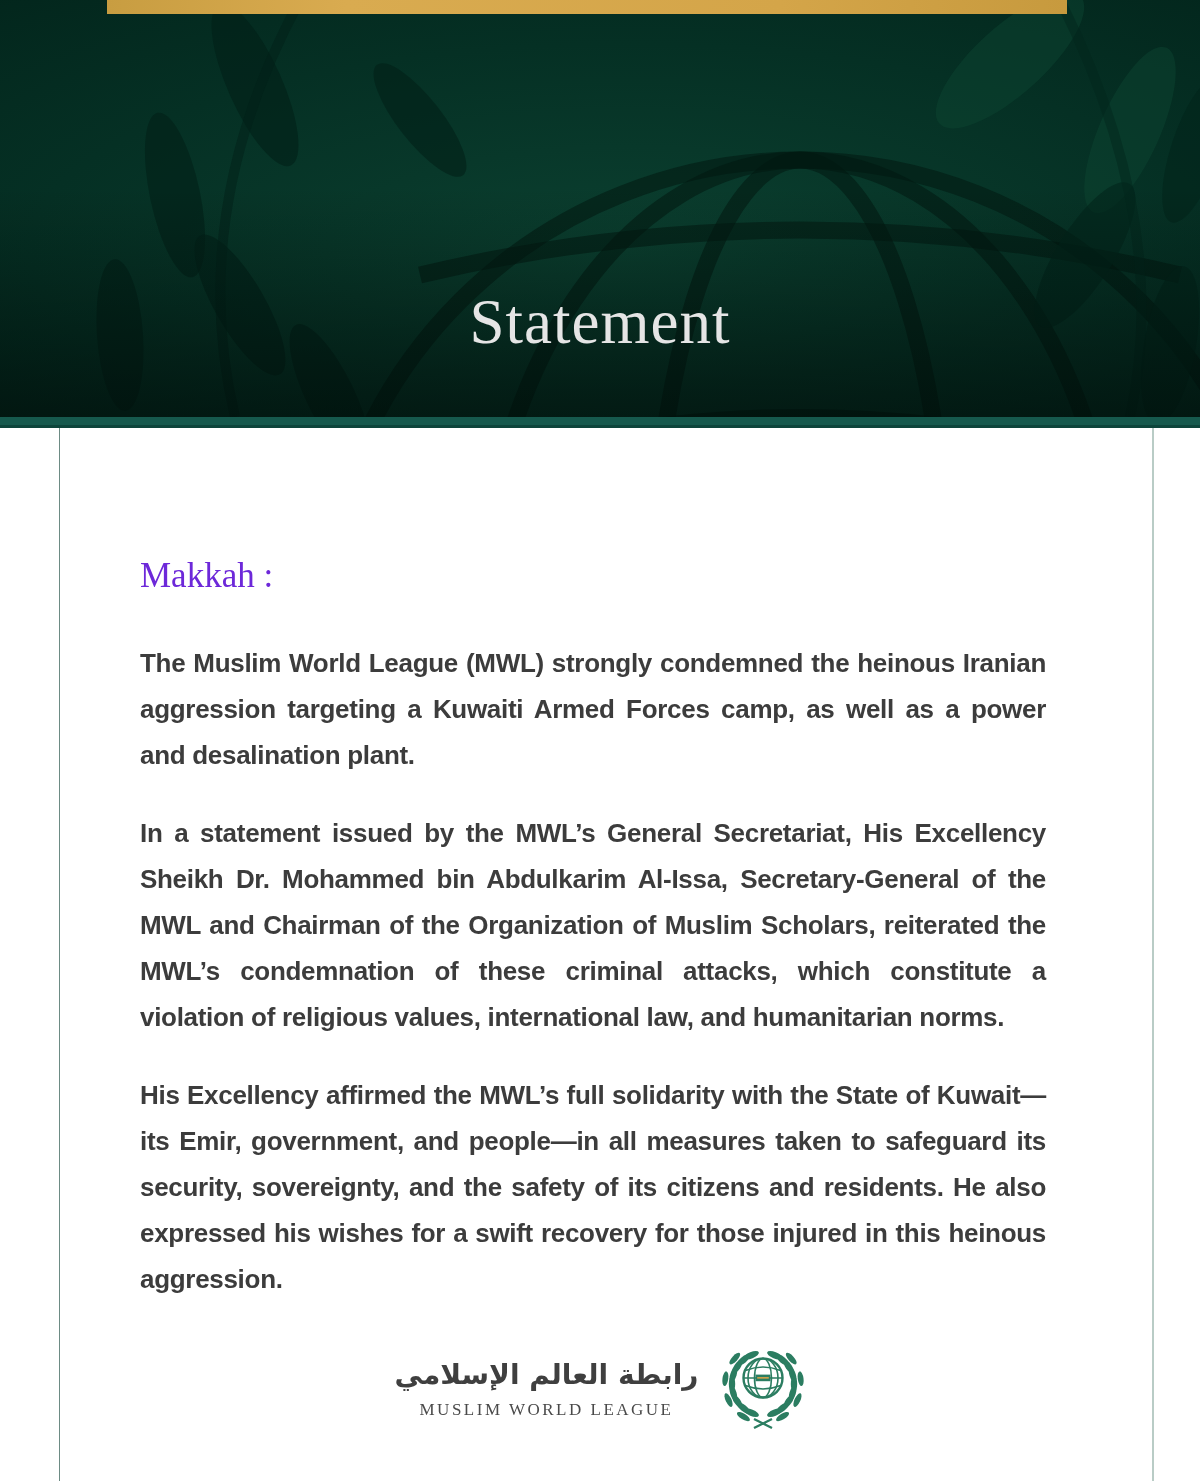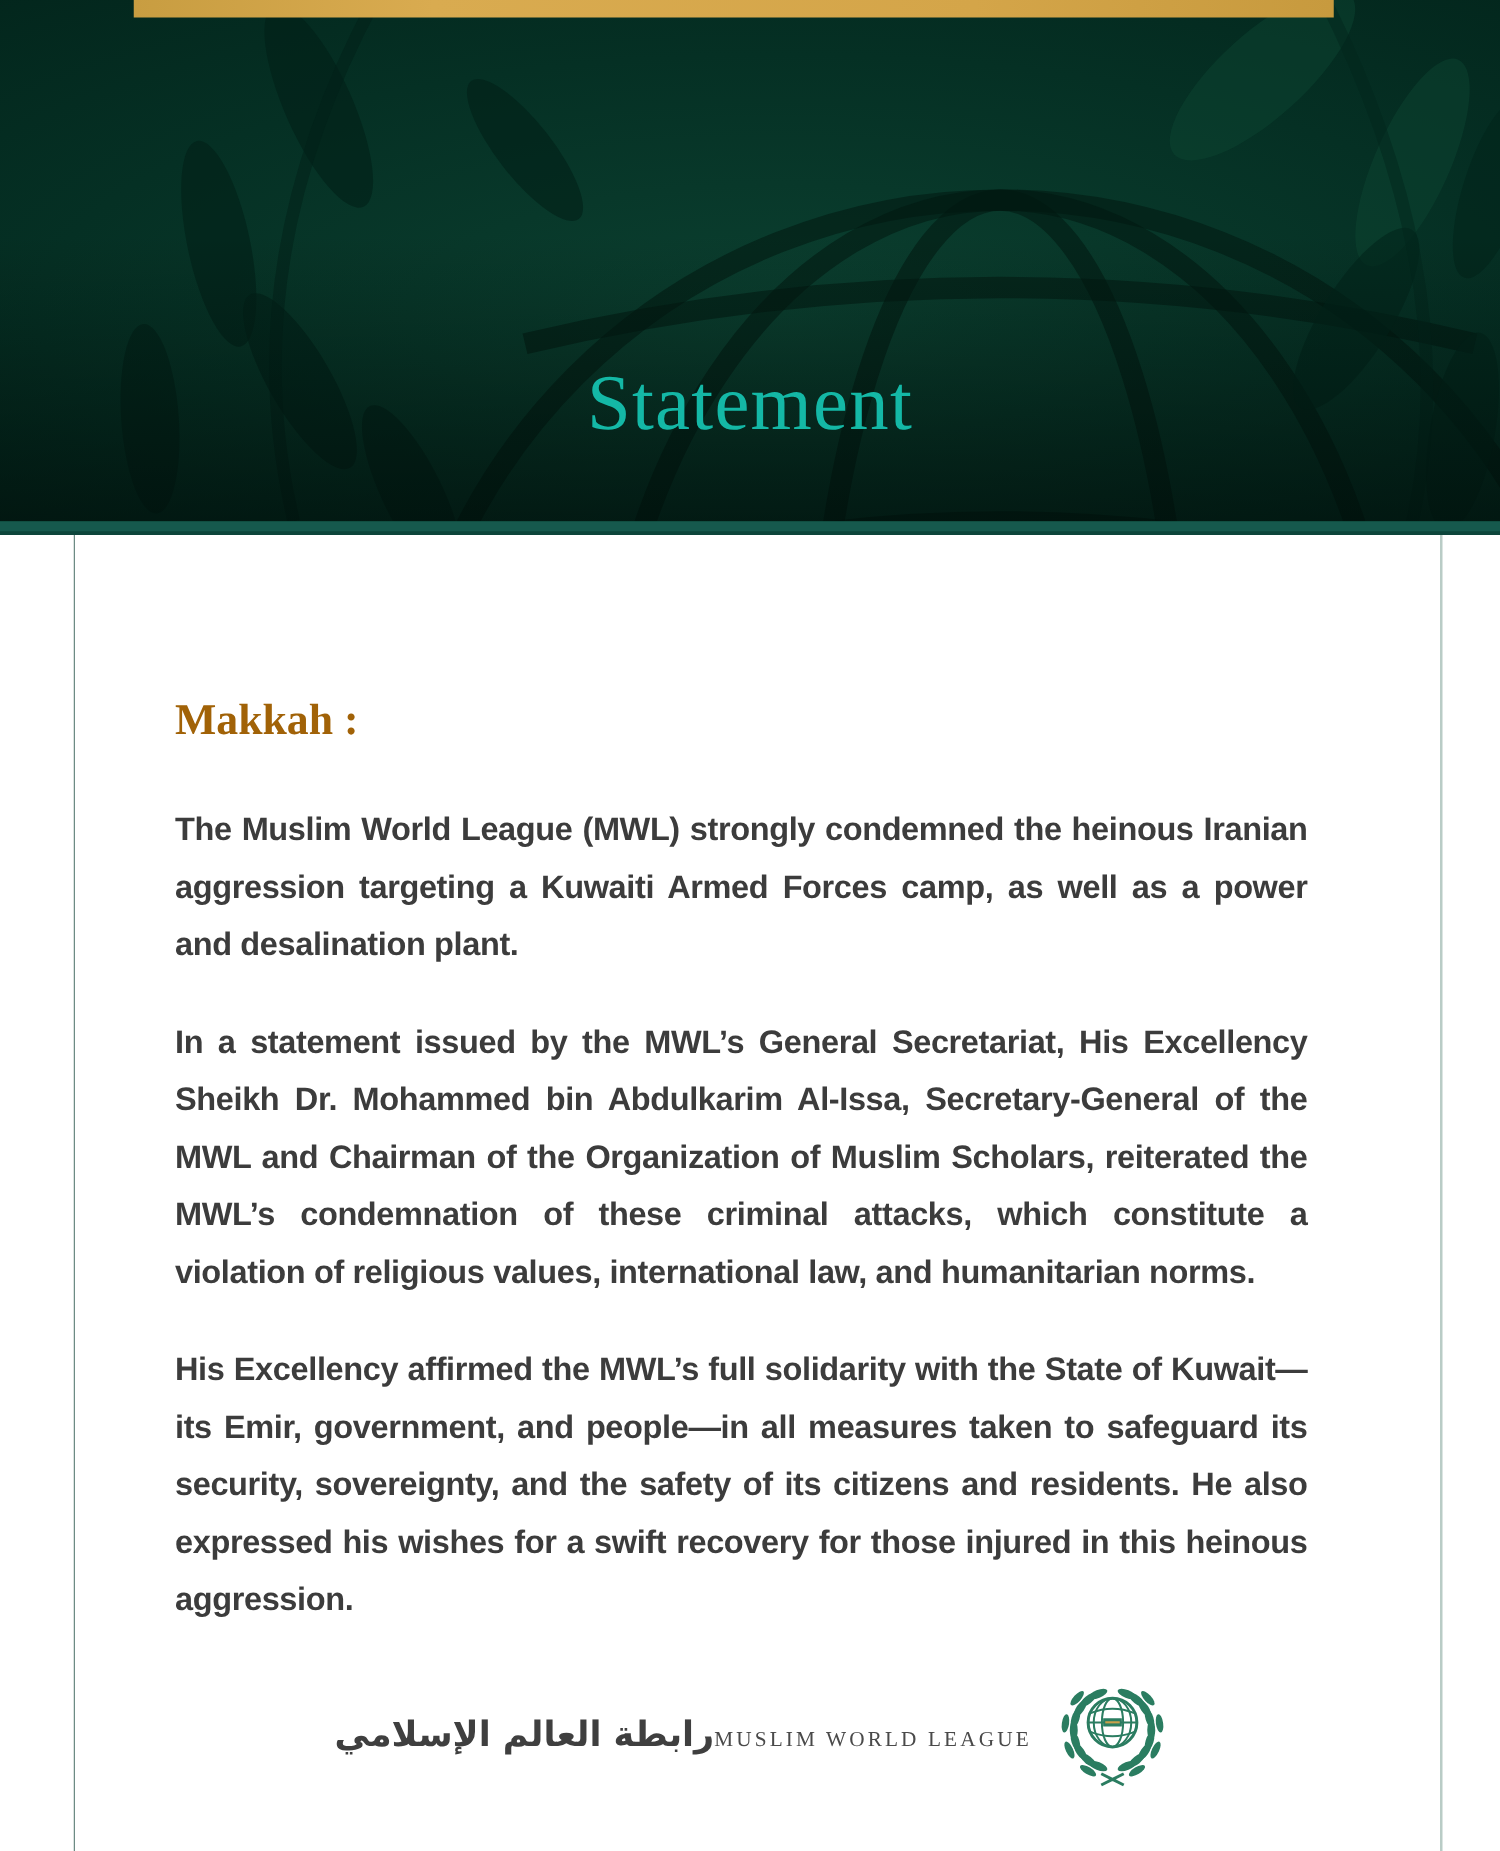"Statement" .statement-title { color: #14b8a6 -> #e5e5e5 }
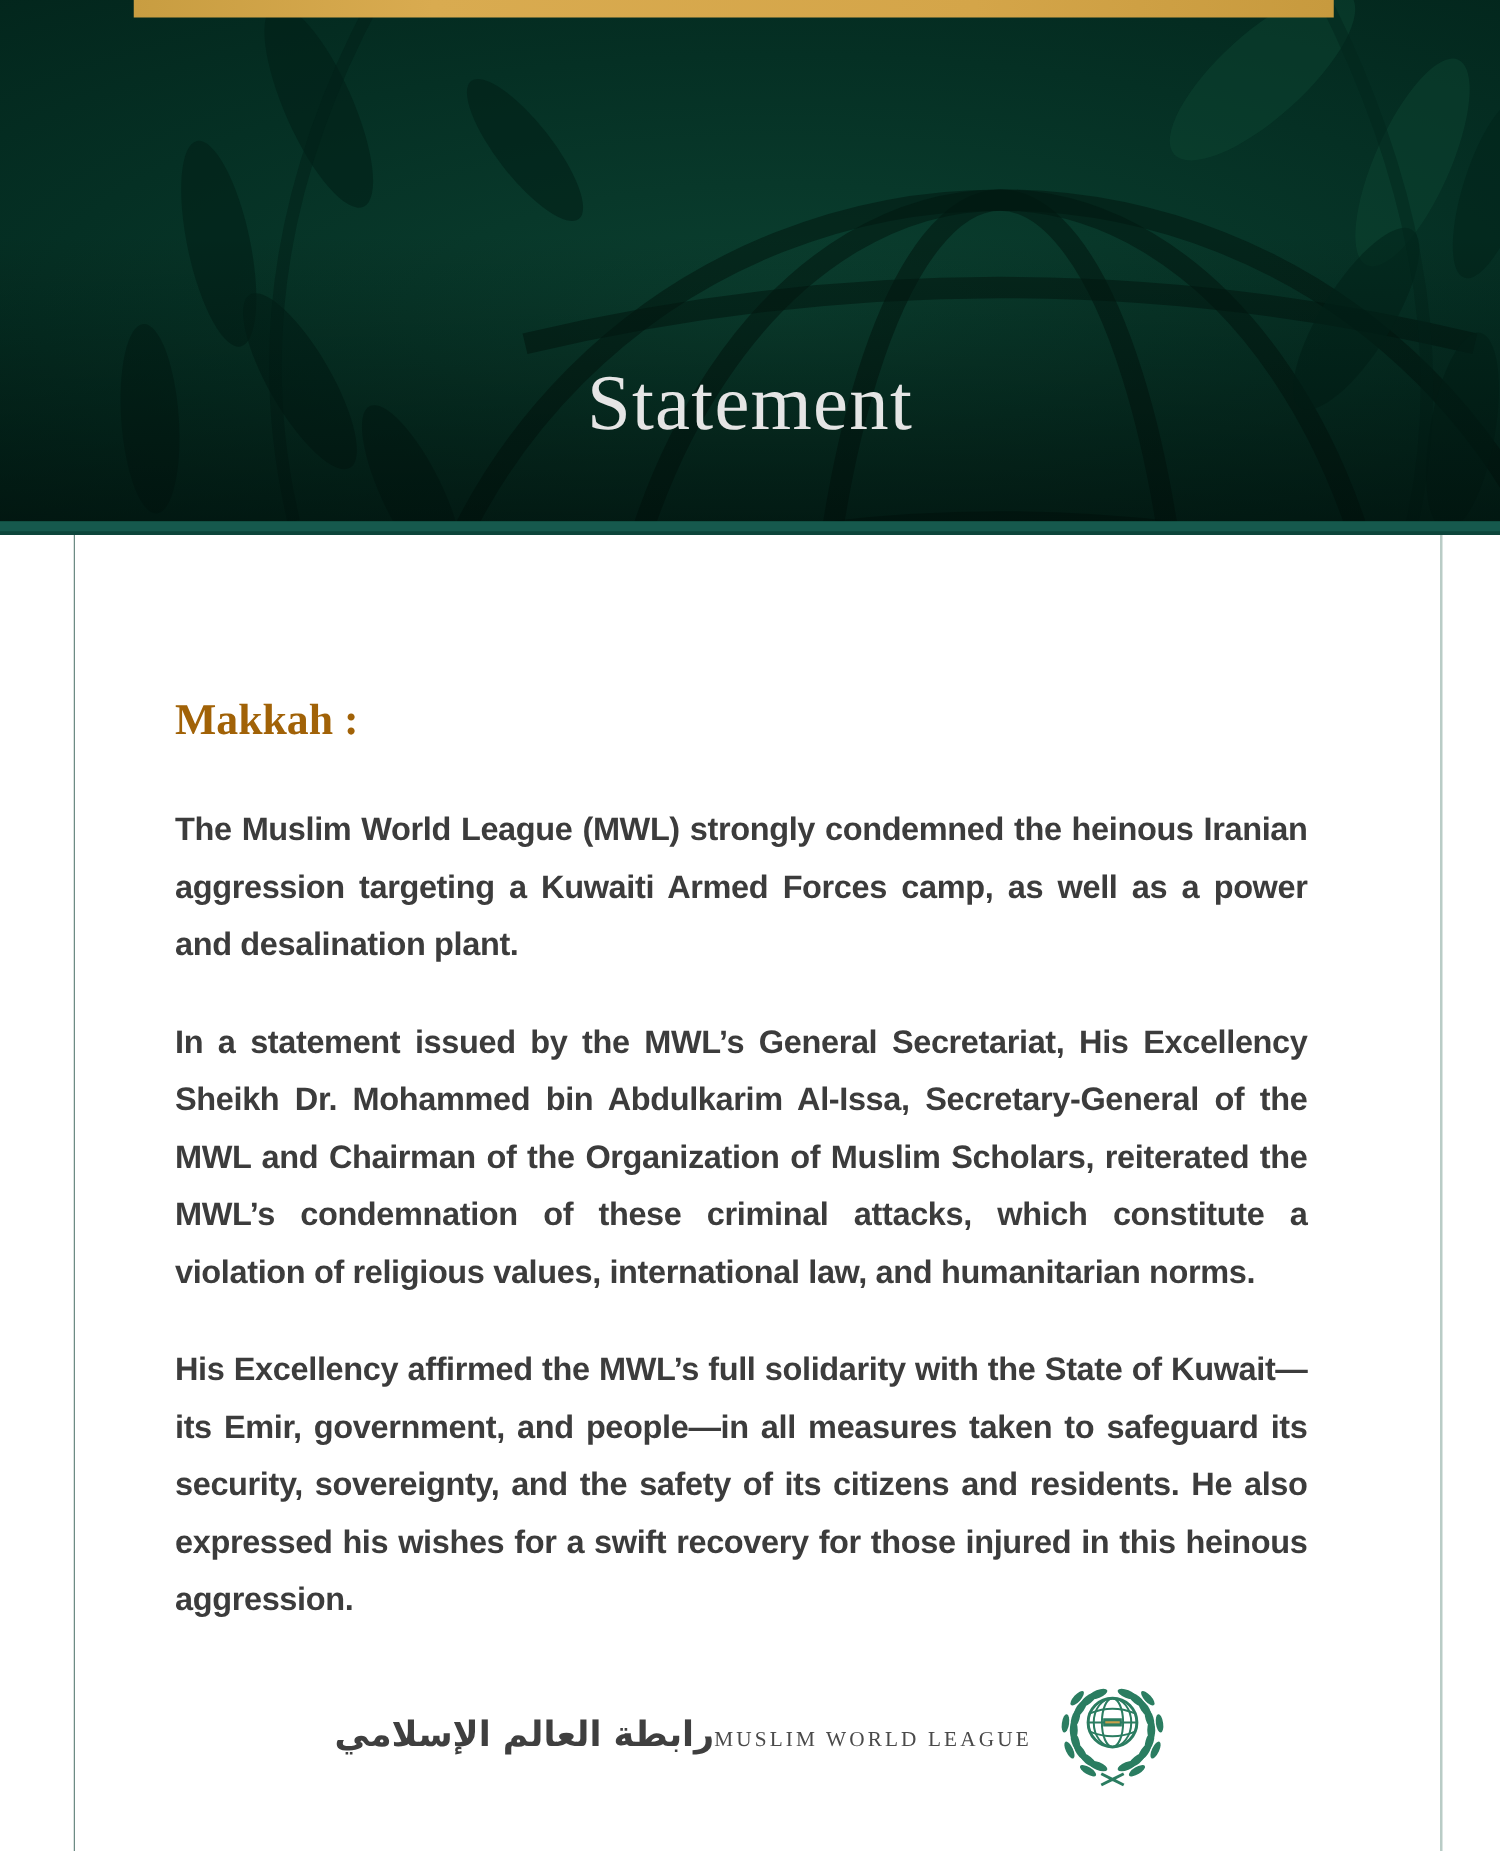"Makkah :" .dateline { color: #a16207 -> #6d28d9; font-weight: 700 -> 400 }
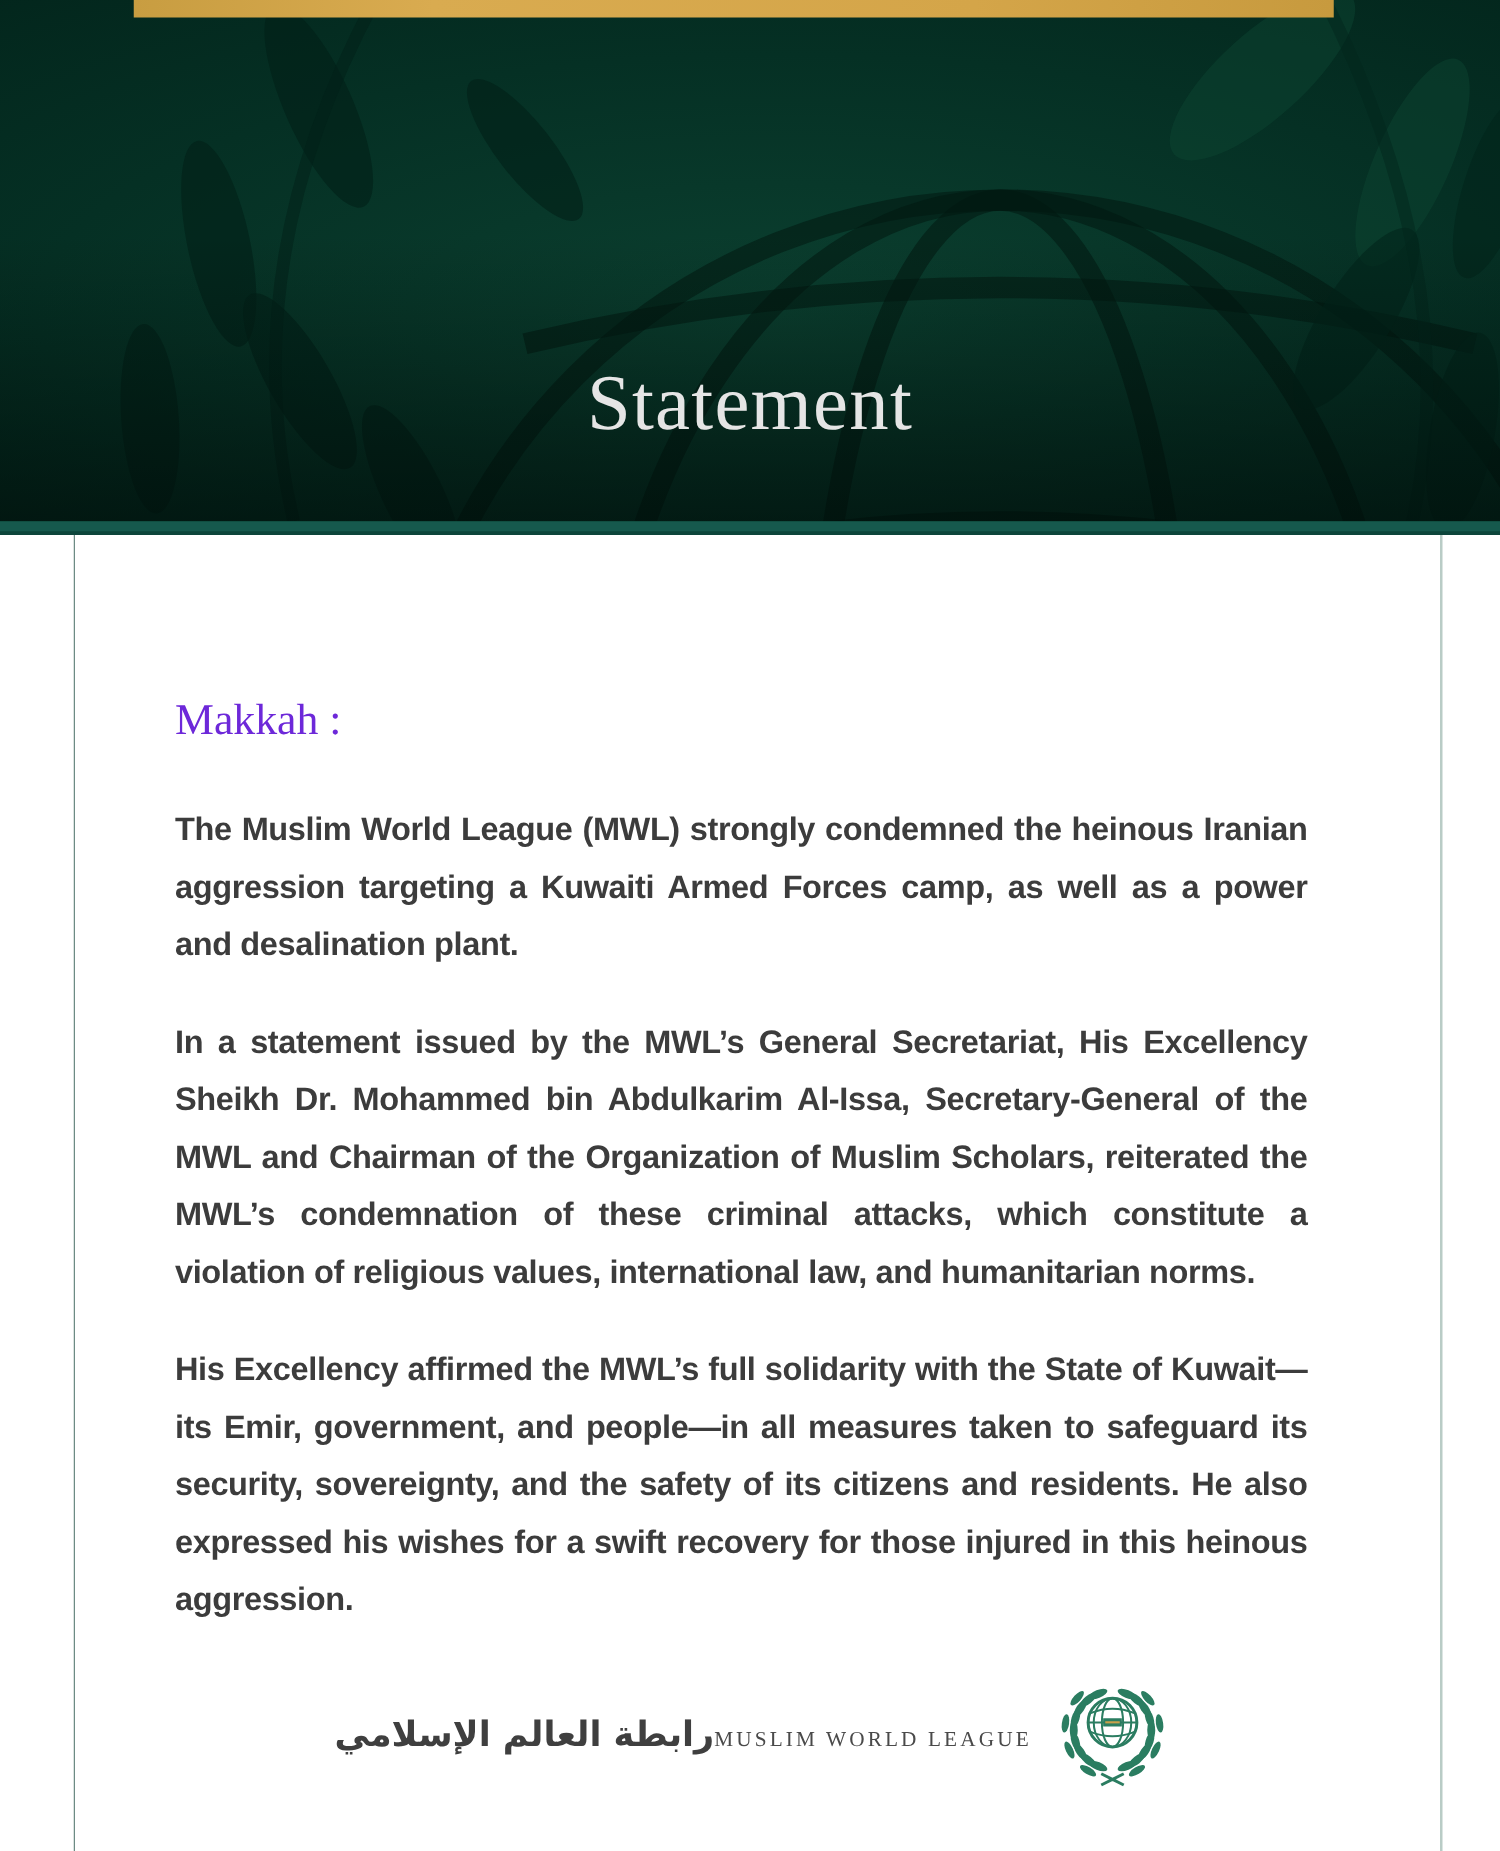"رابطة العالم الإسلامي" .logo-text { flex-direction: row -> column }
